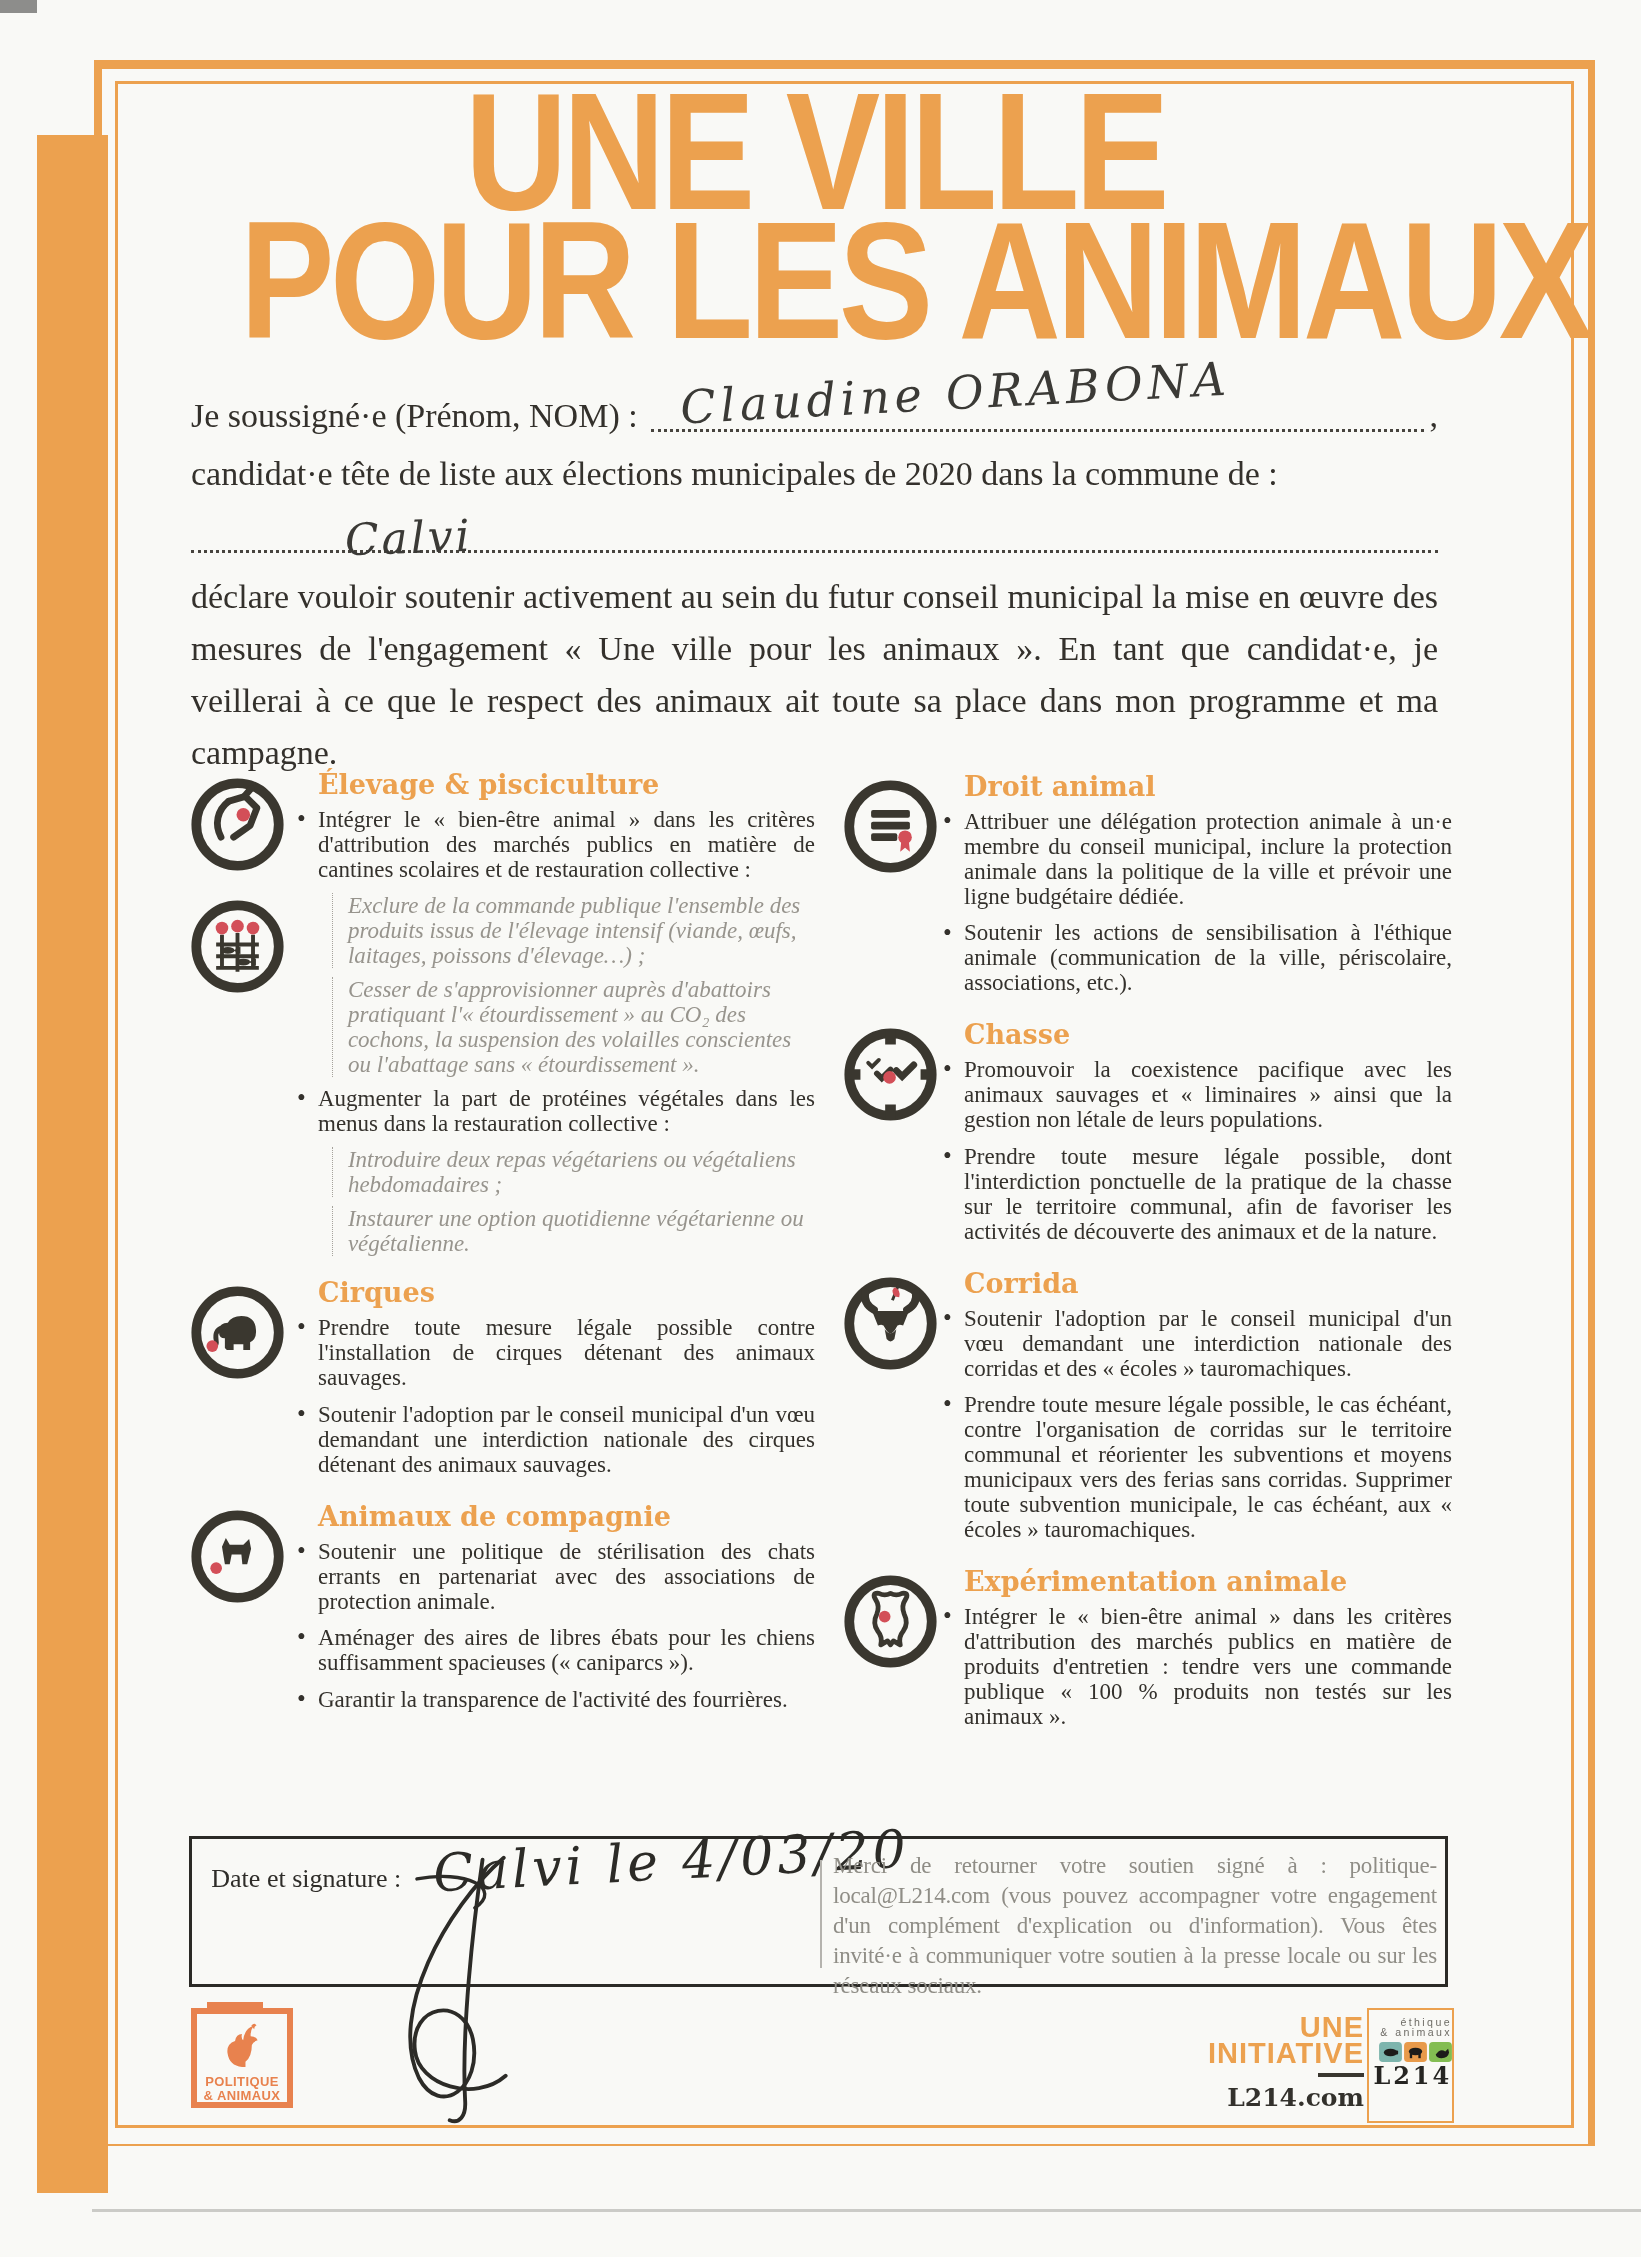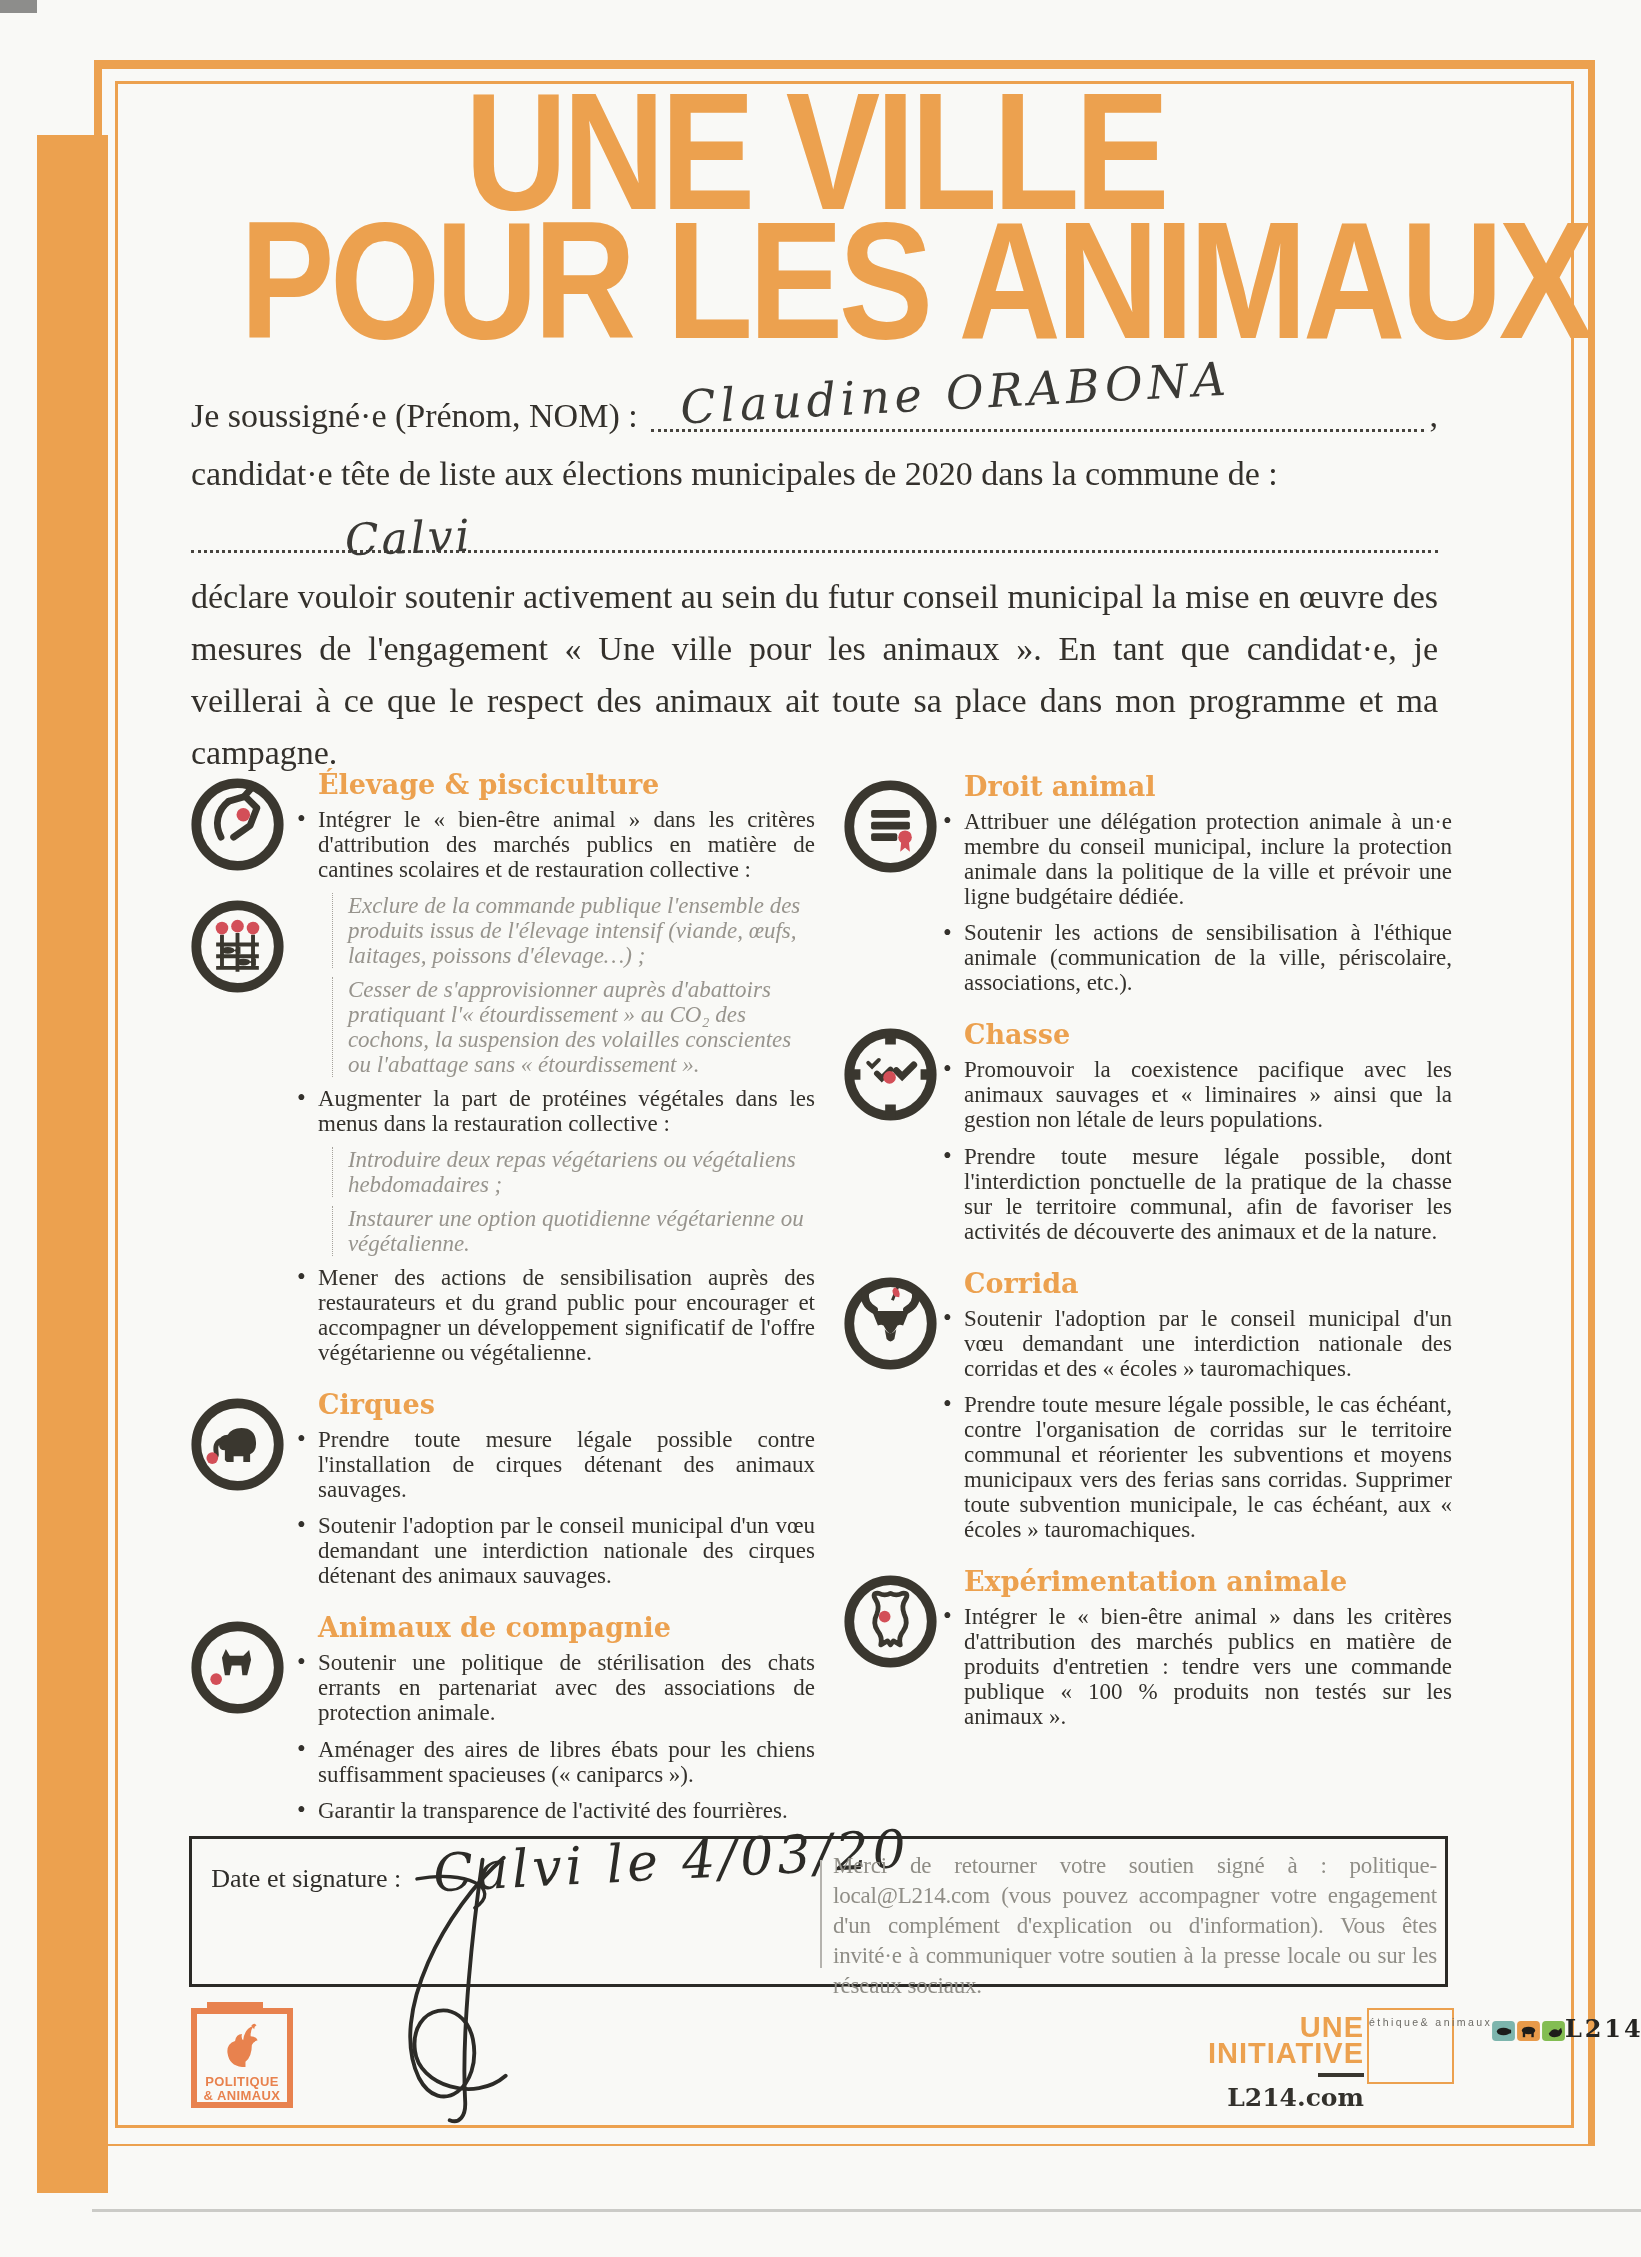"Mener des actions de sensibilisation" div.bullet { html: <div> <p>Mener des actions de sensibilisation auprès des restaurateurs et du grand public pour encourager et accompagner un développement significatif de l'offre végétarienne ou végétalienne.</p> </div> -> none }
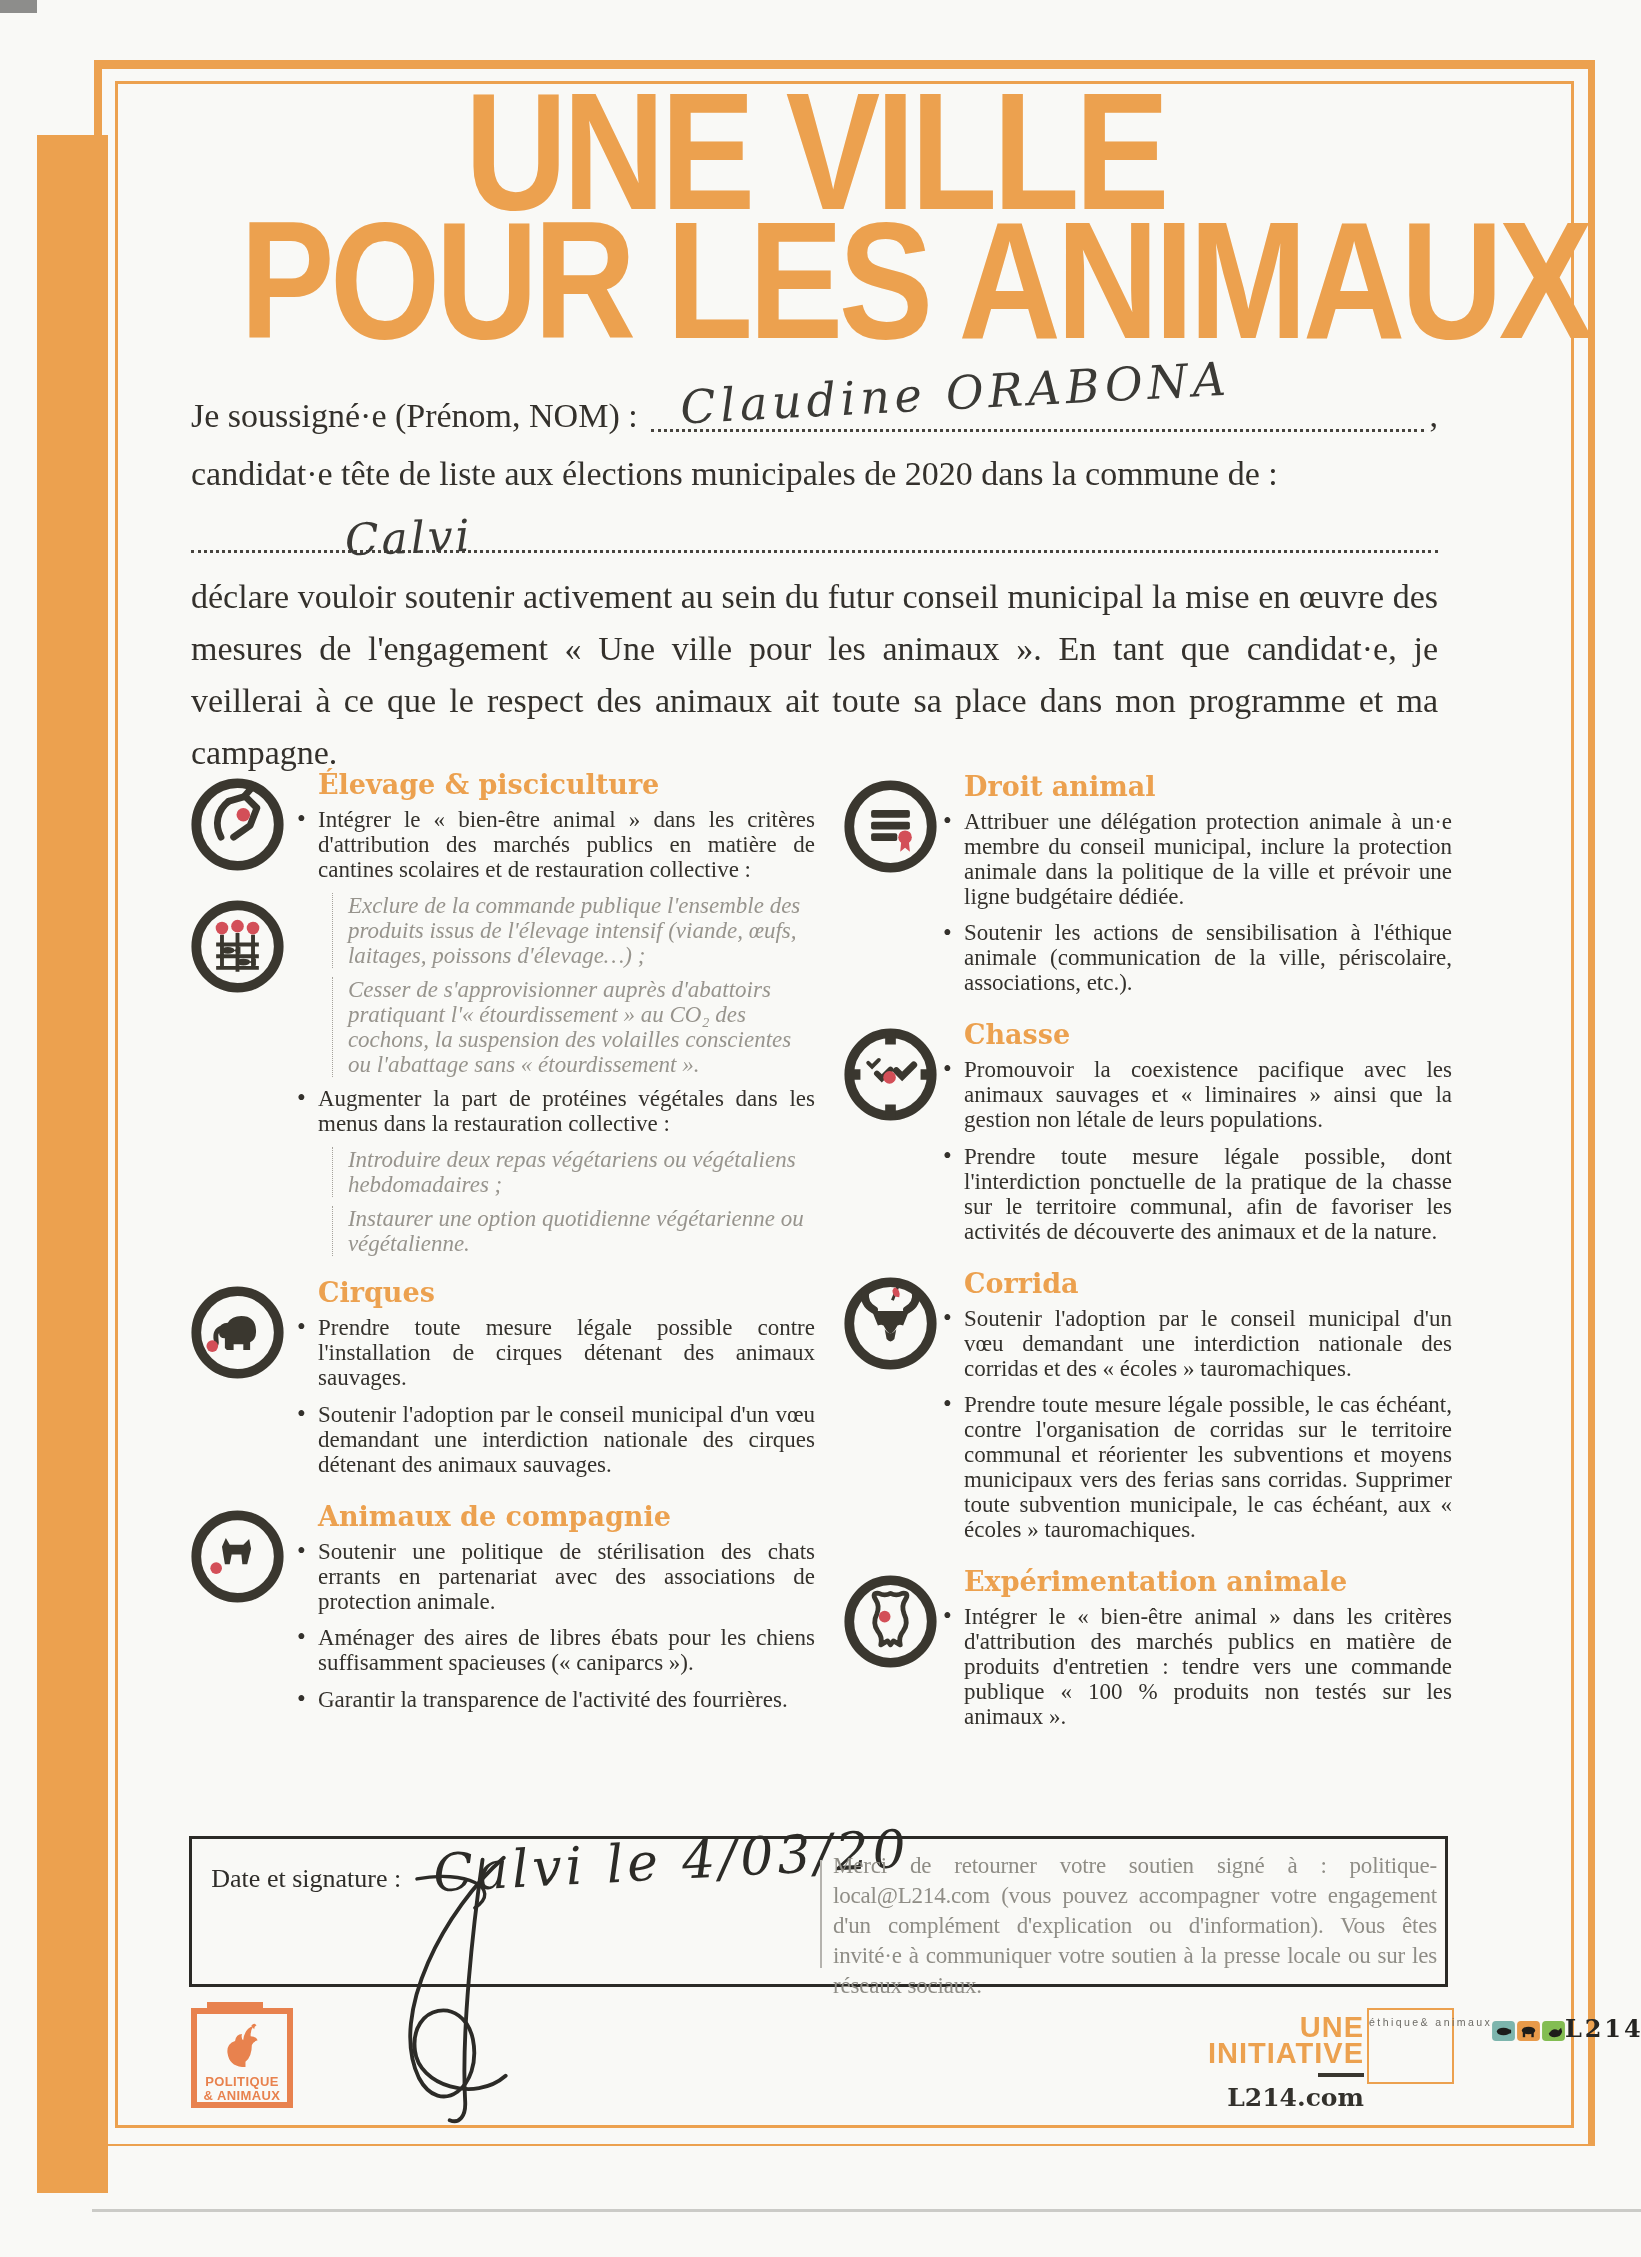"éthique" .l214-box { align-items: flex-start -> flex-end; flex-direction: row -> column; height: 76px -> 115px }
